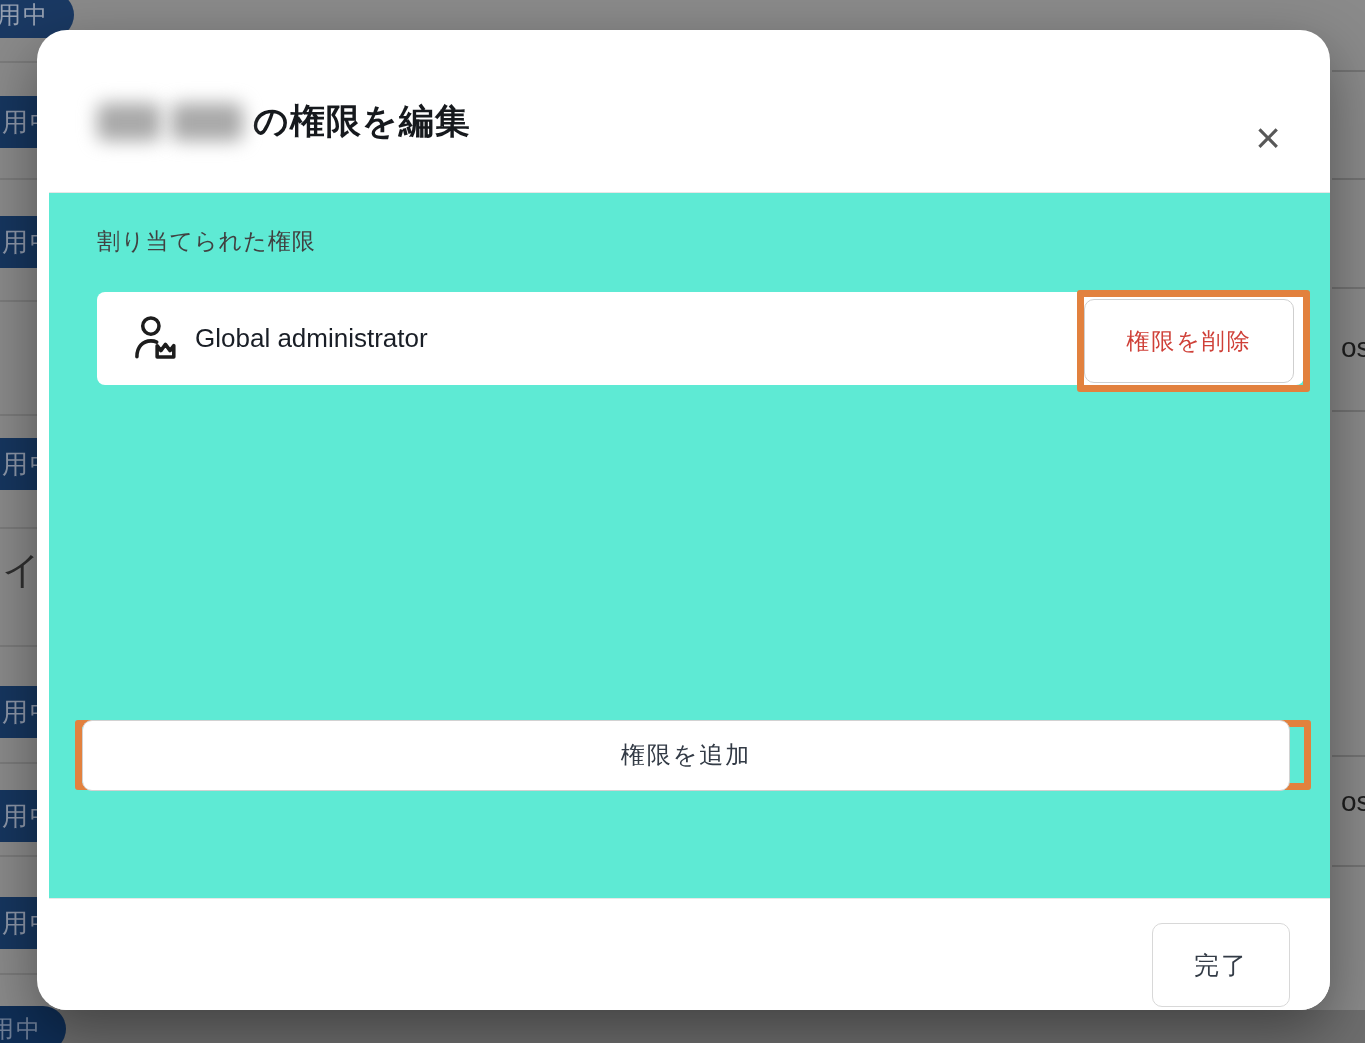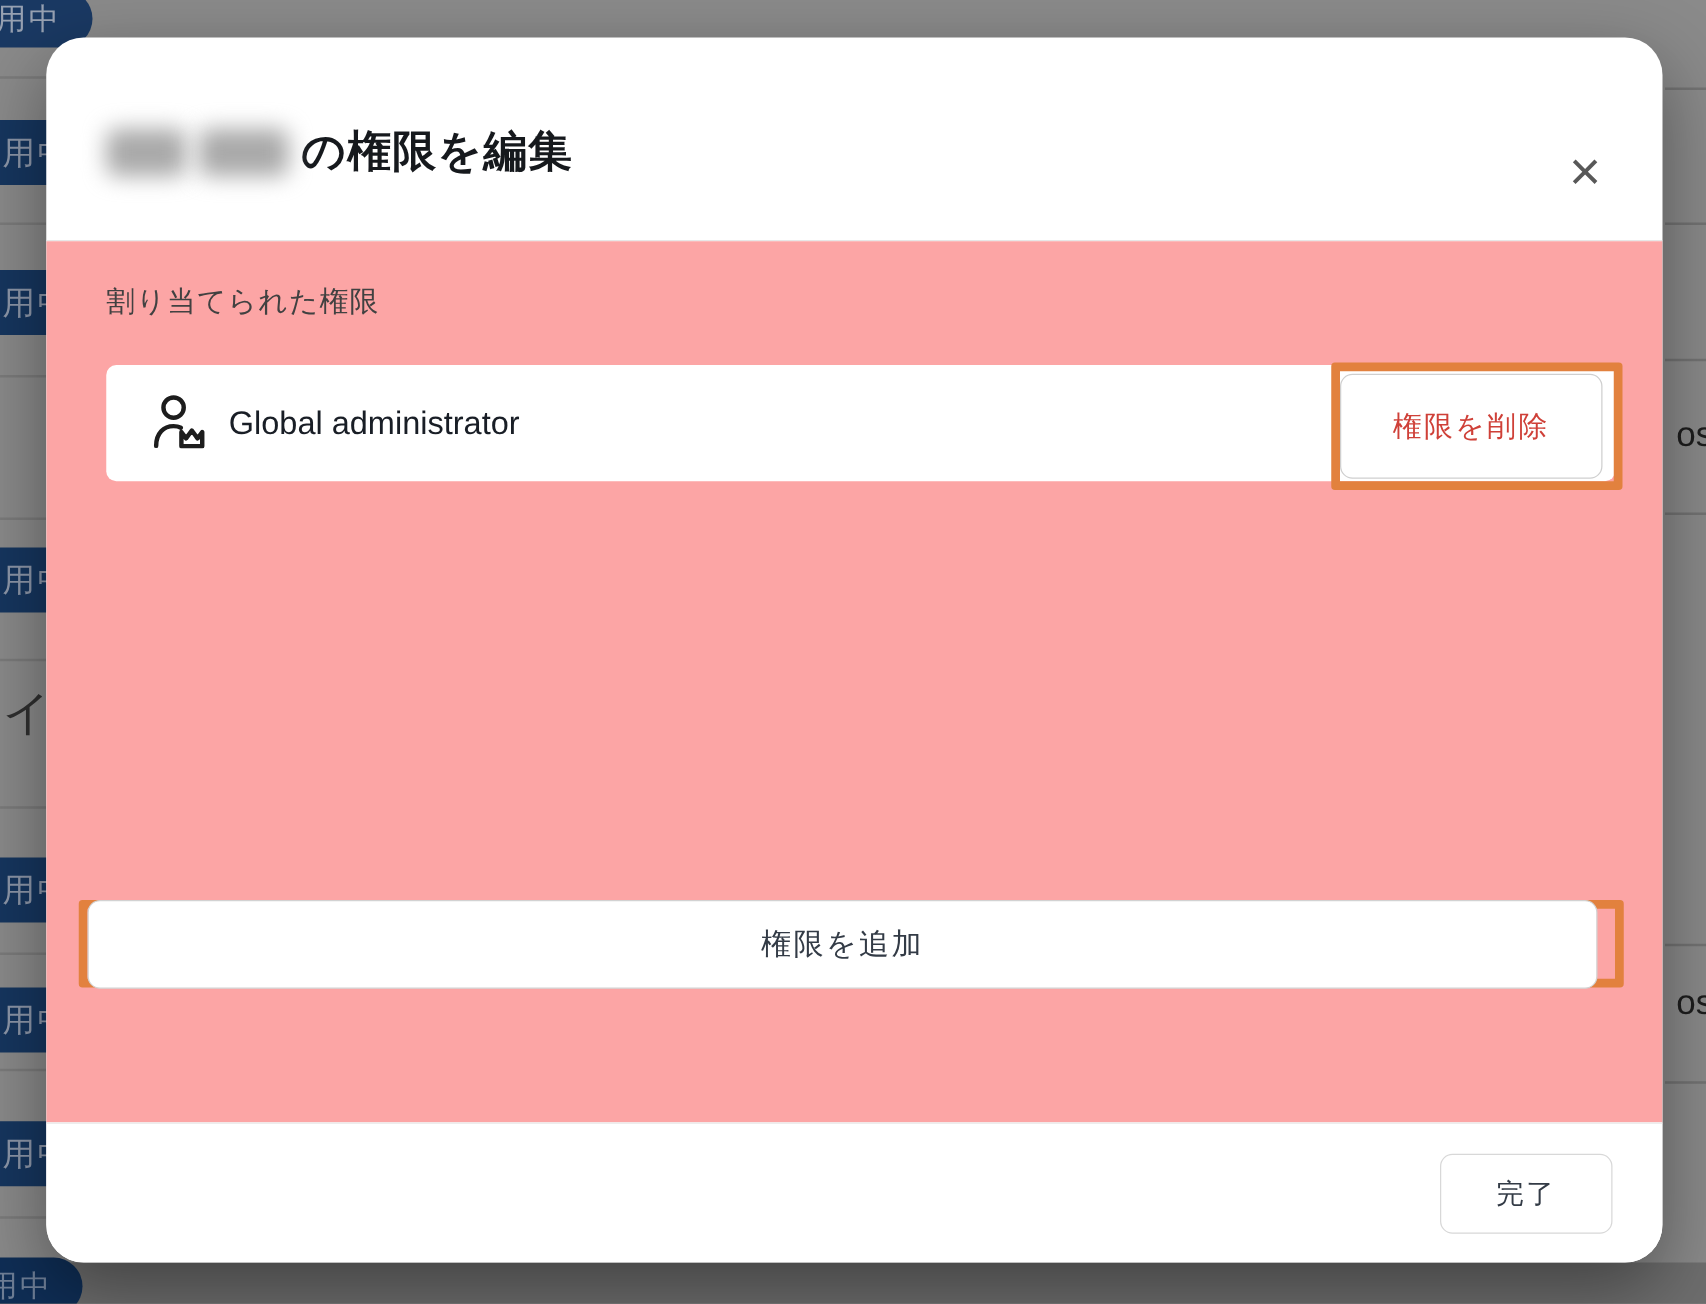"の権限を編集" .modal { padding-left: none -> 12px }
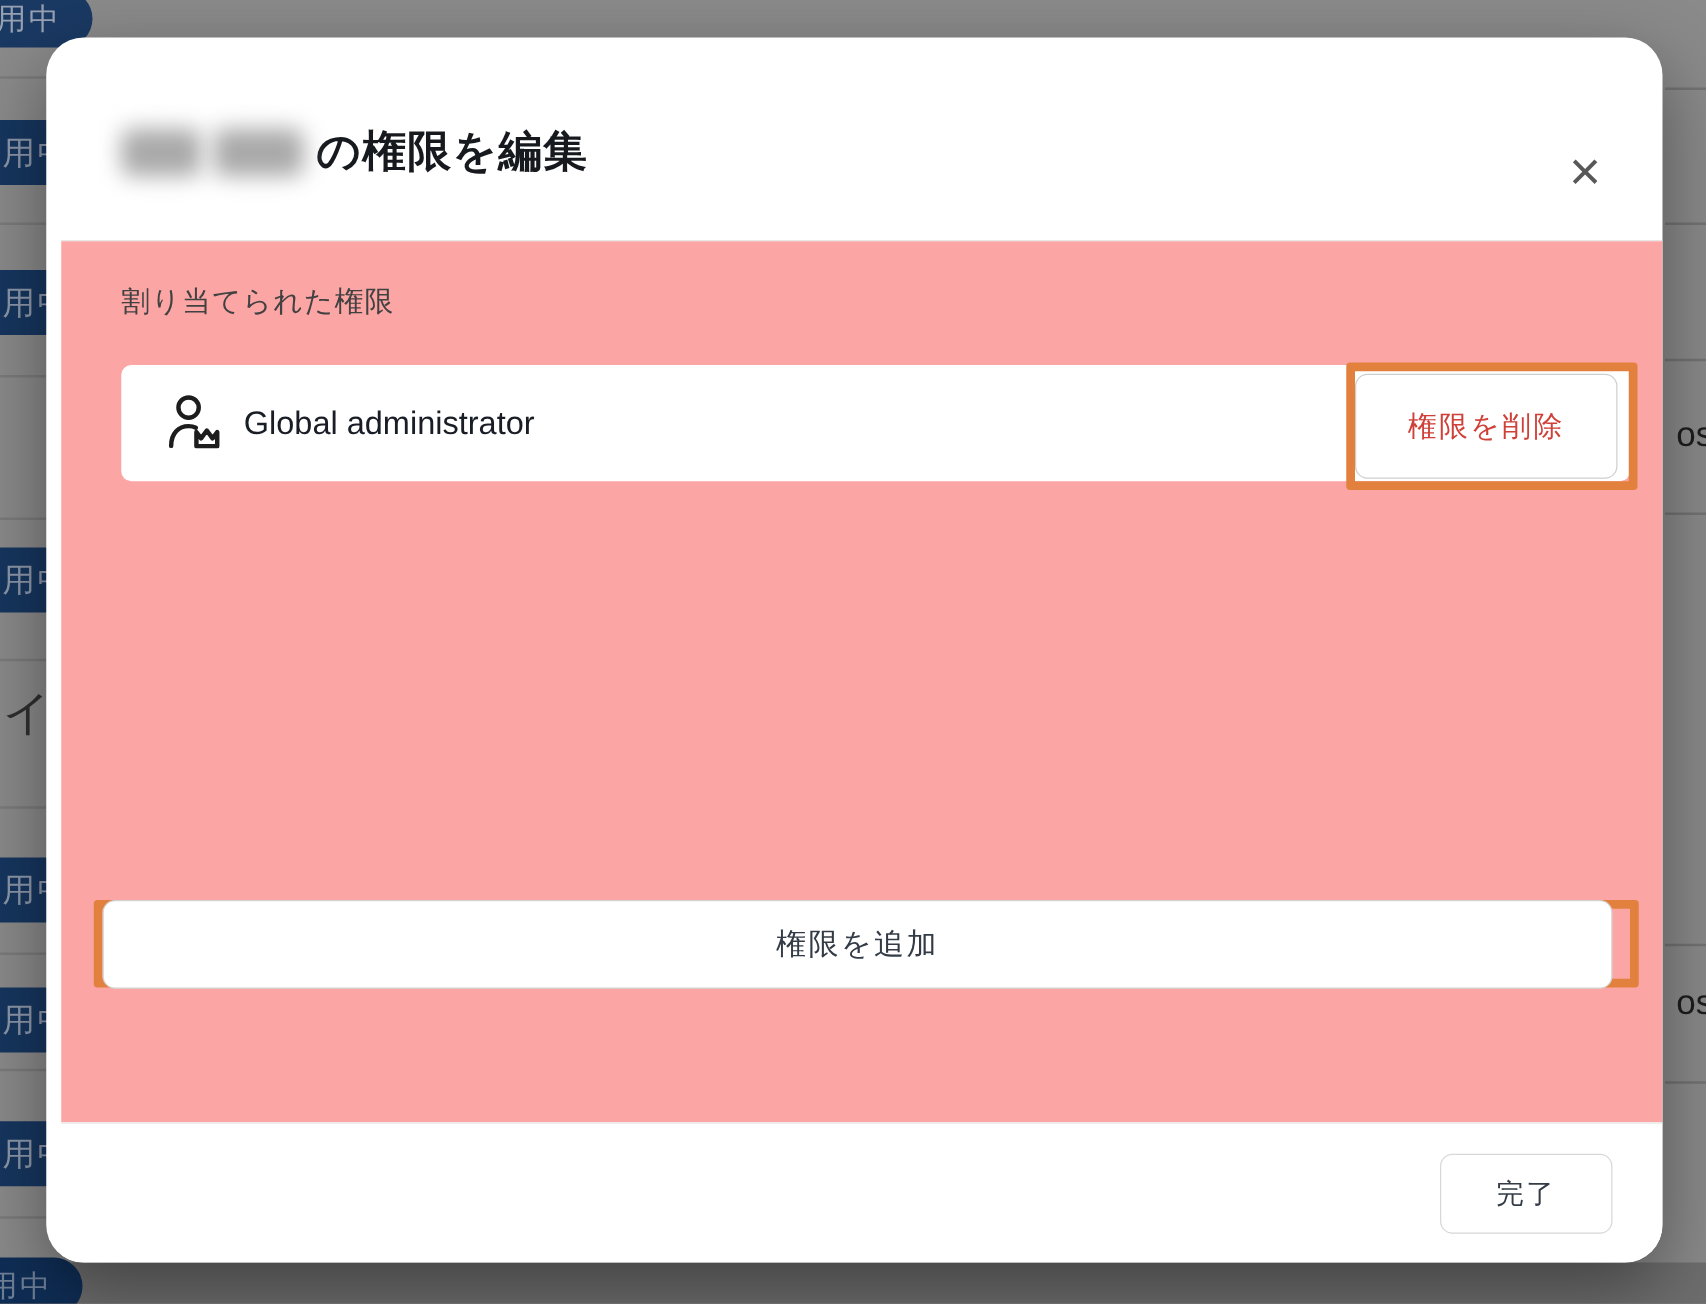"割り当てられた権限" .modal-body { background: #fca5a5 -> #5eead4 }
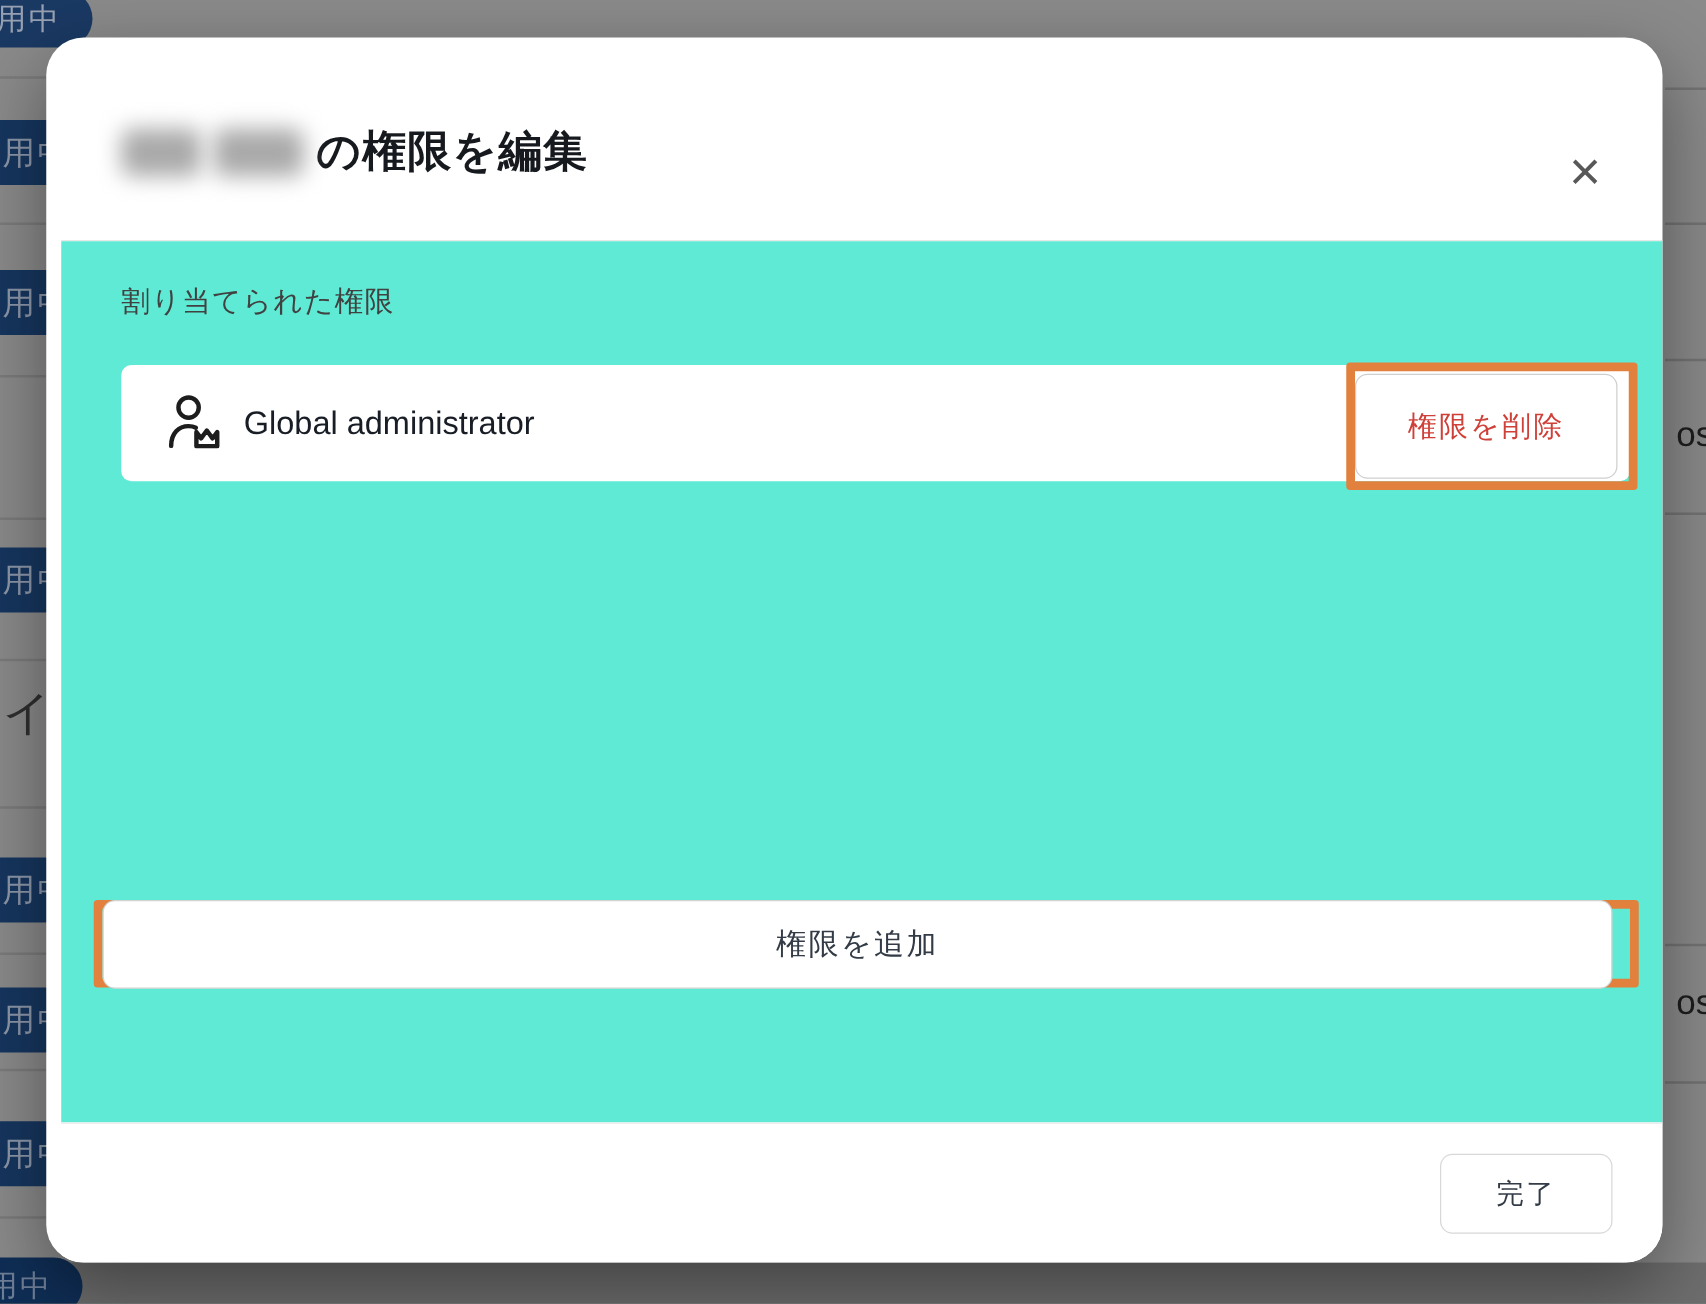"完了" .btn-done { font-size: 22px -> 25px; height: 64px -> 84px }
